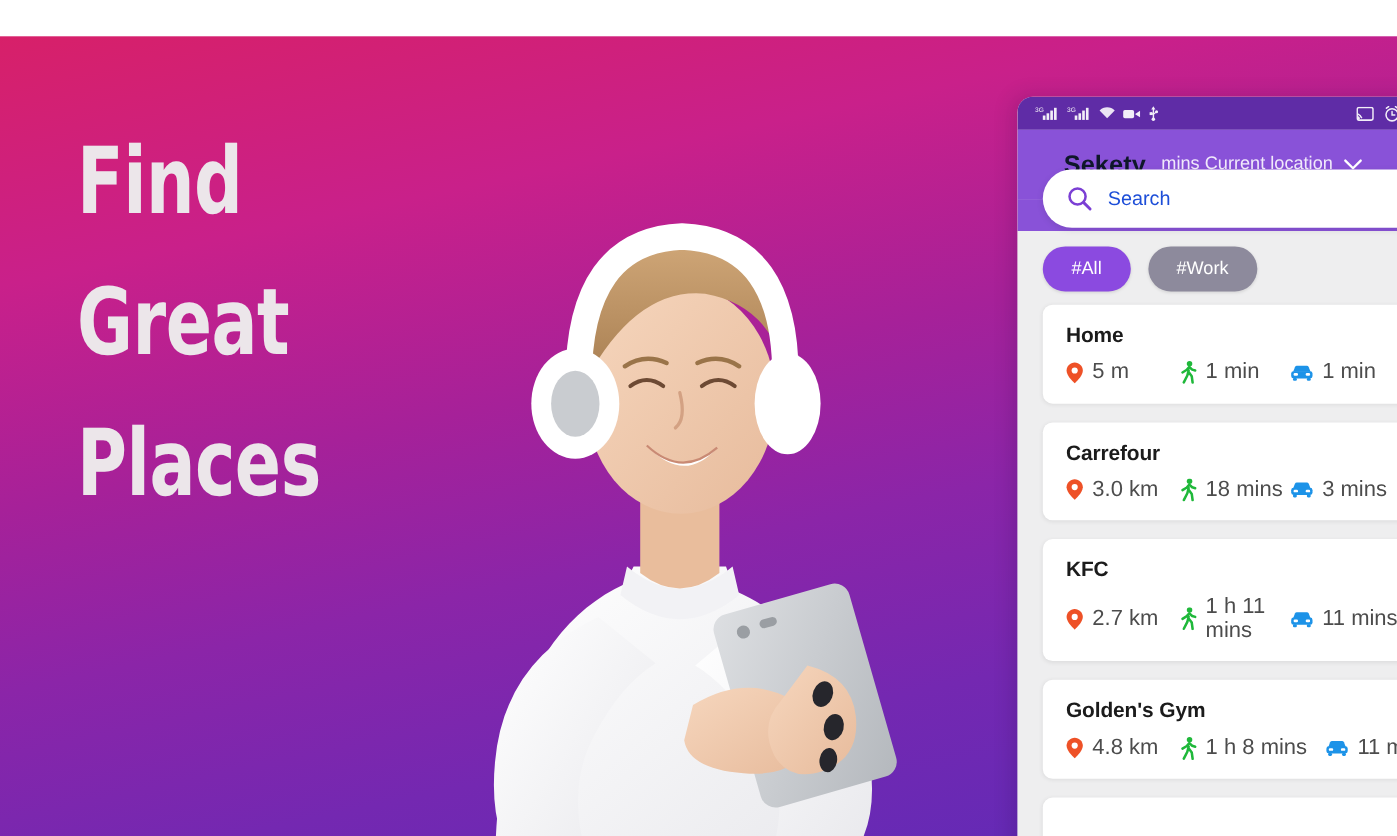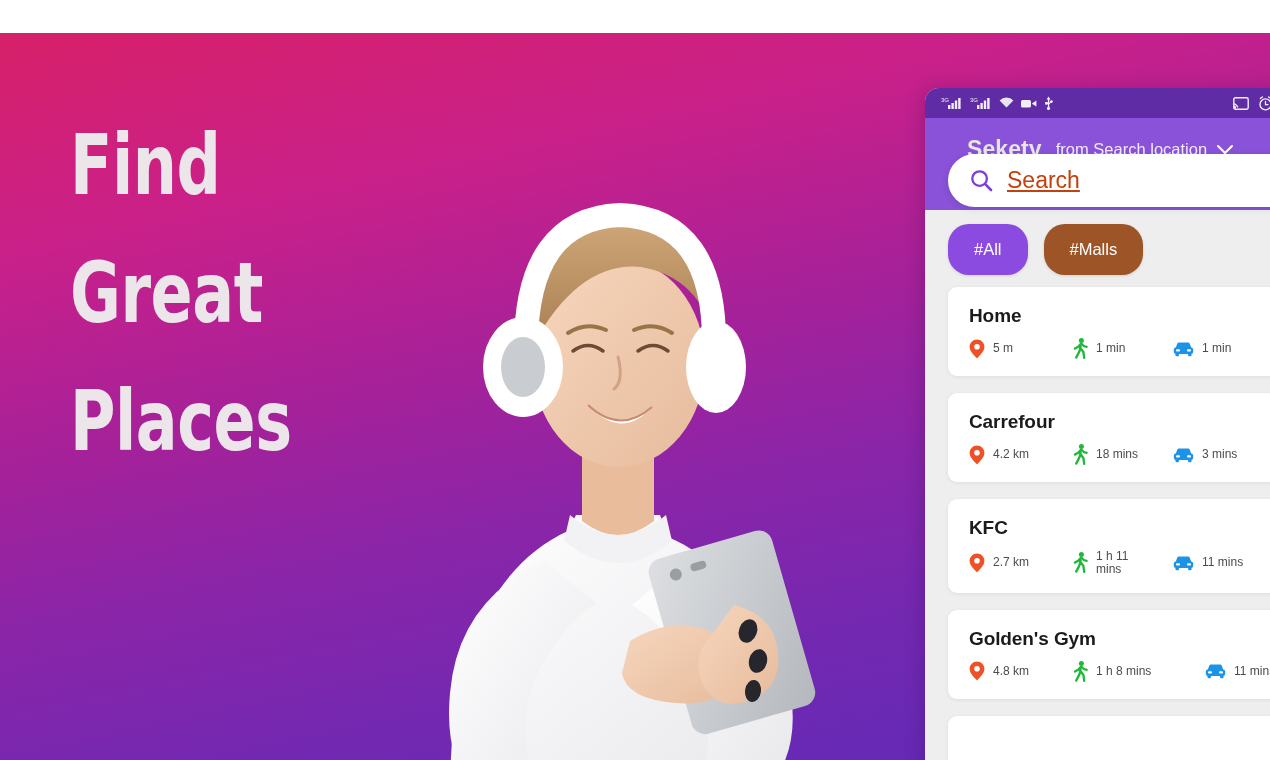"Sekety" .brand { color: #e5e5e5 -> #0f172a }
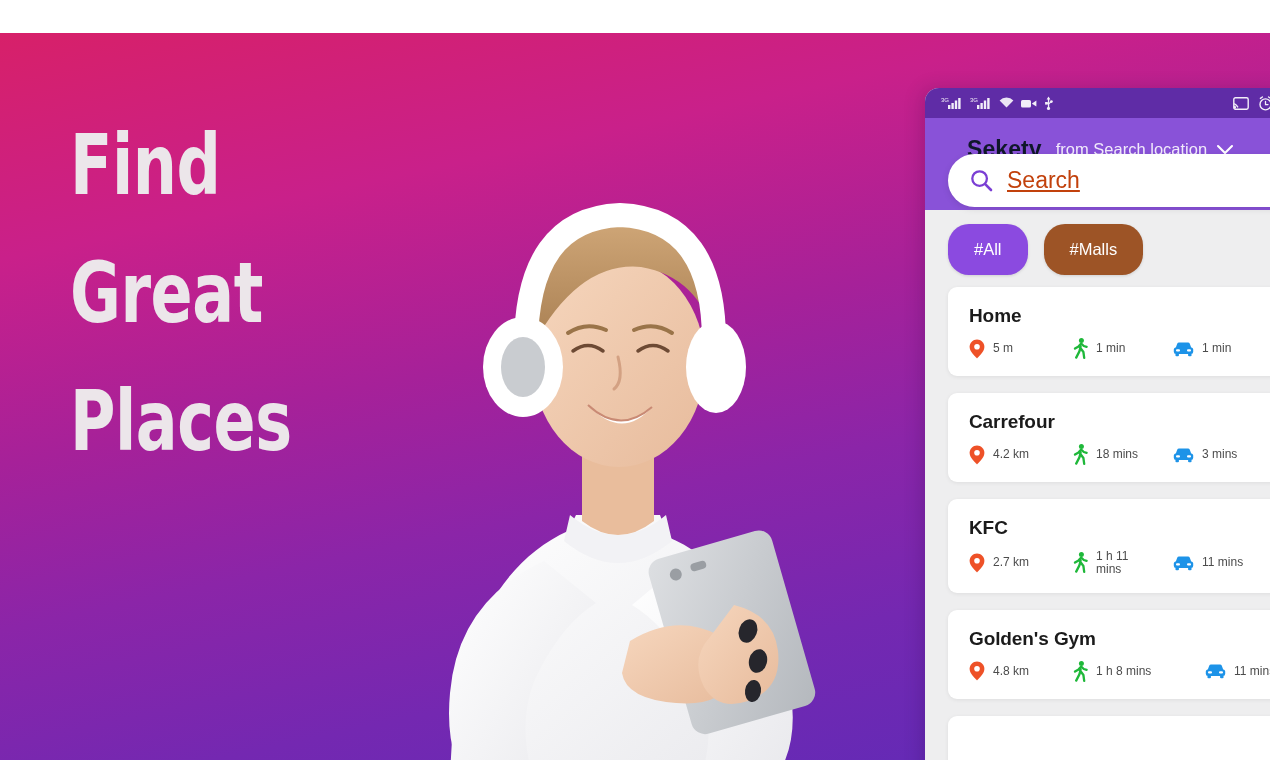"from Search location" span.from-label { text: from Search -> mins Current }
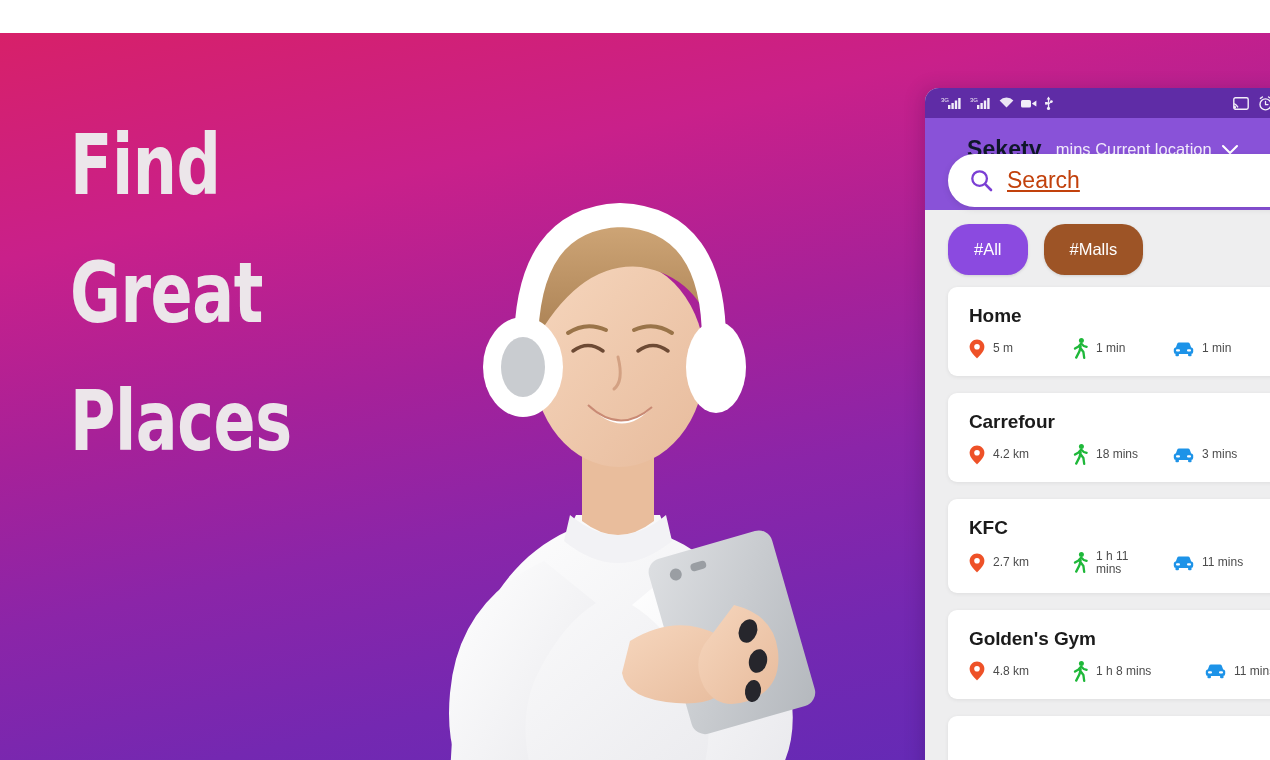"Search" .search-text { color: #c2410c -> #1d4ed8; font-size: 23px -> 18px; text-decoration: underline -> none }
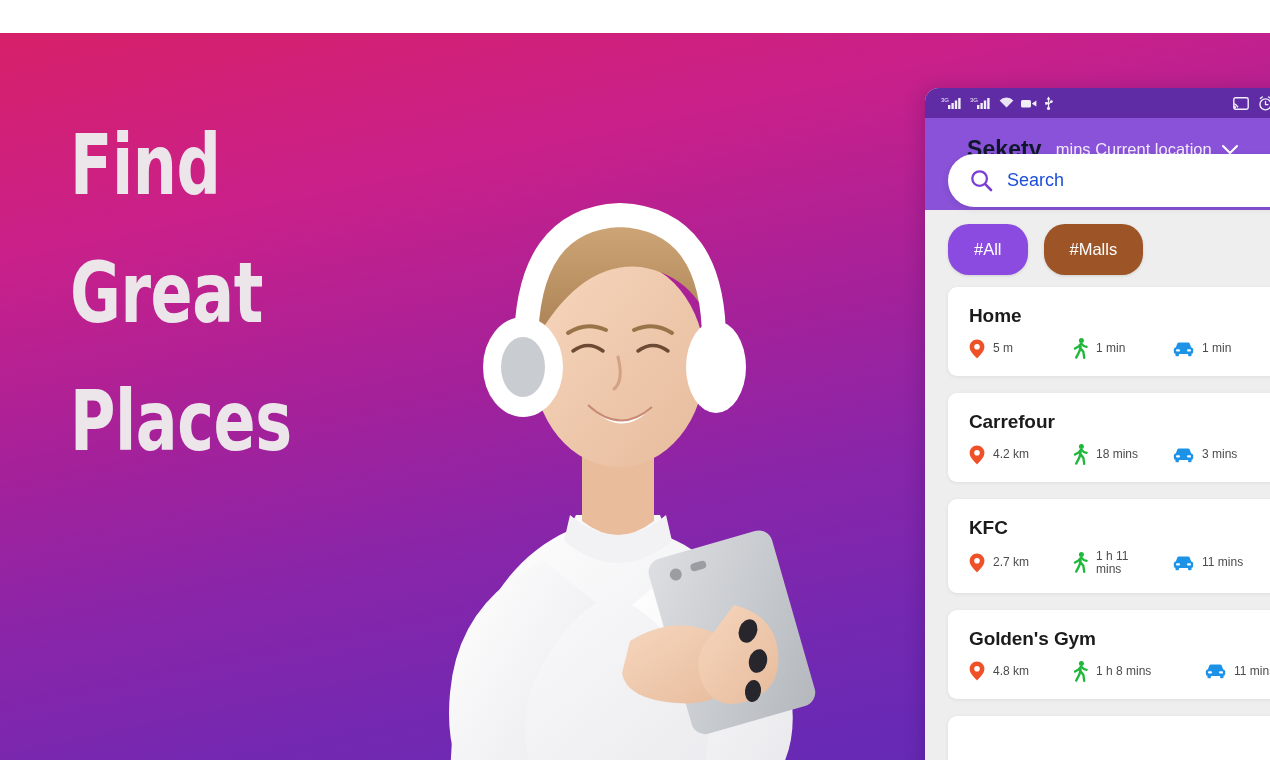"#All" .chip { height: 51px -> 41px }
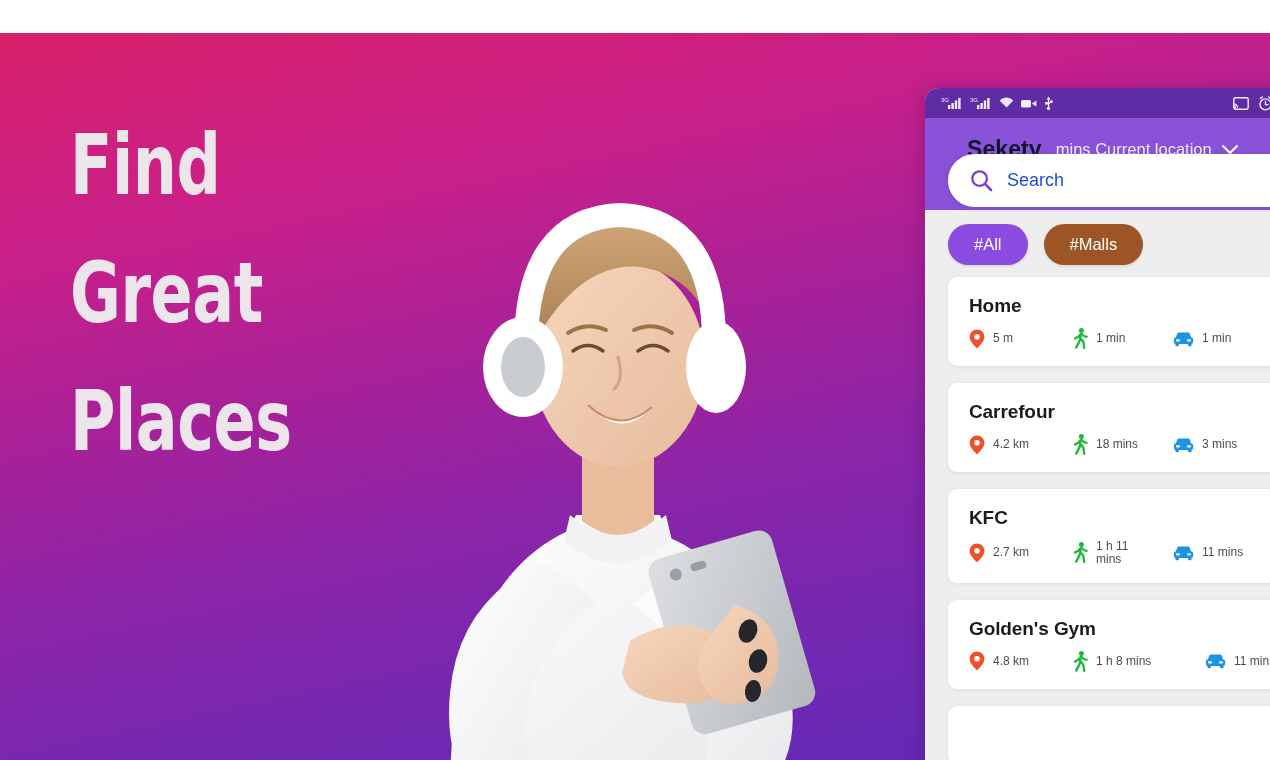"#Work" div.chip { html: none -> <div>#Work</div> }
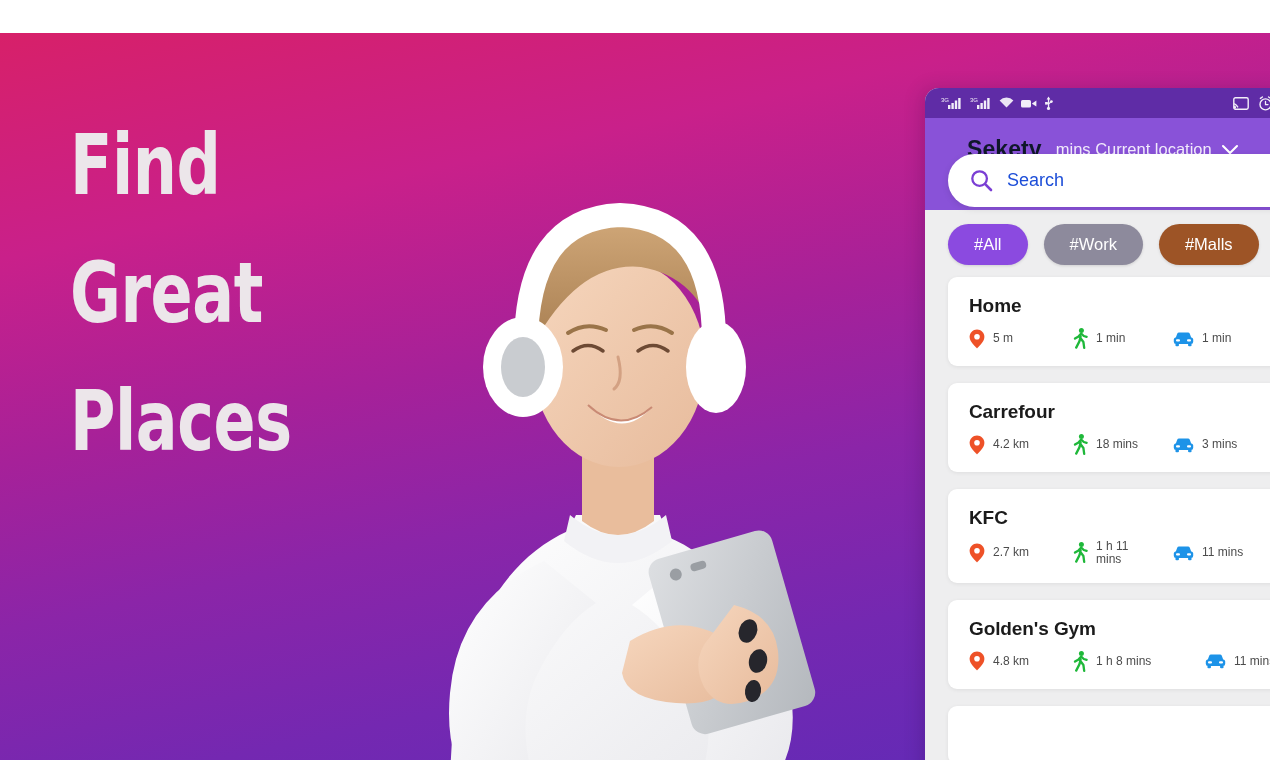"#Malls" div.chip { html: <div>#Malls</div> -> none }
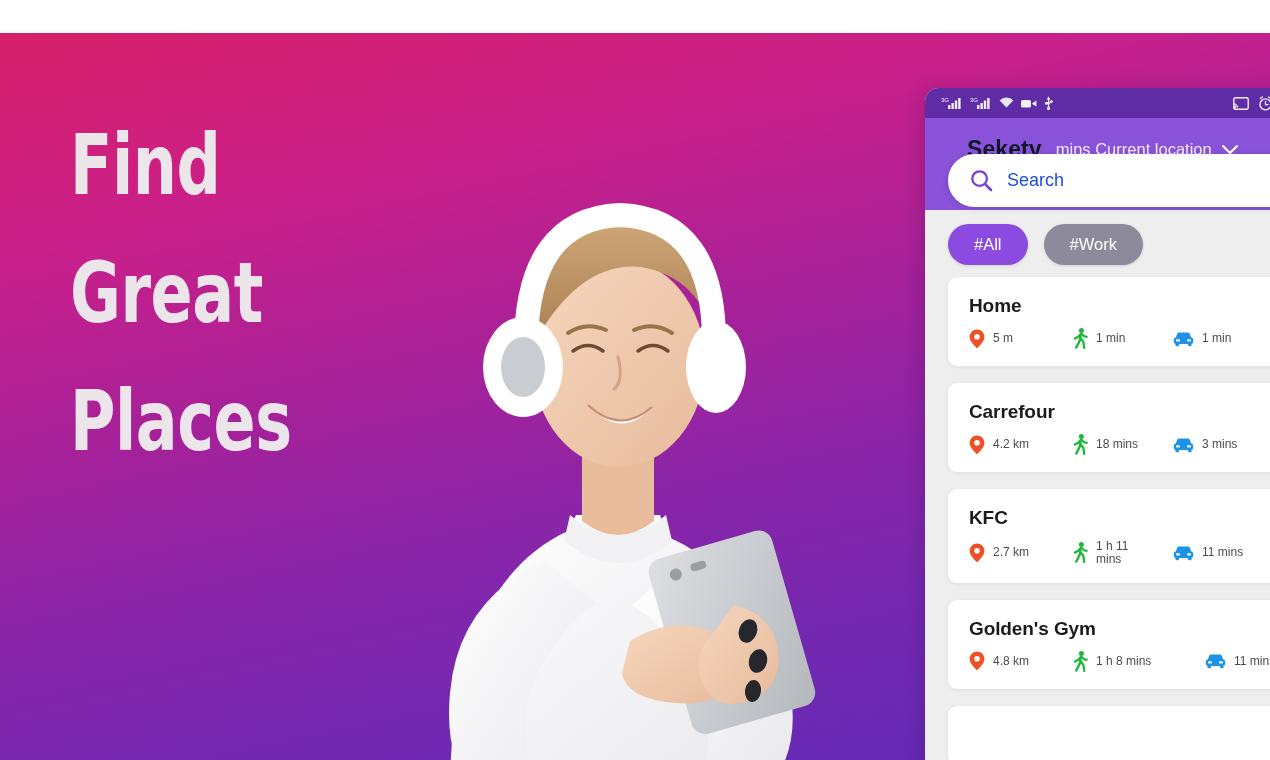"5 m" .metric .mtxt { font-size: 12px -> 20px }
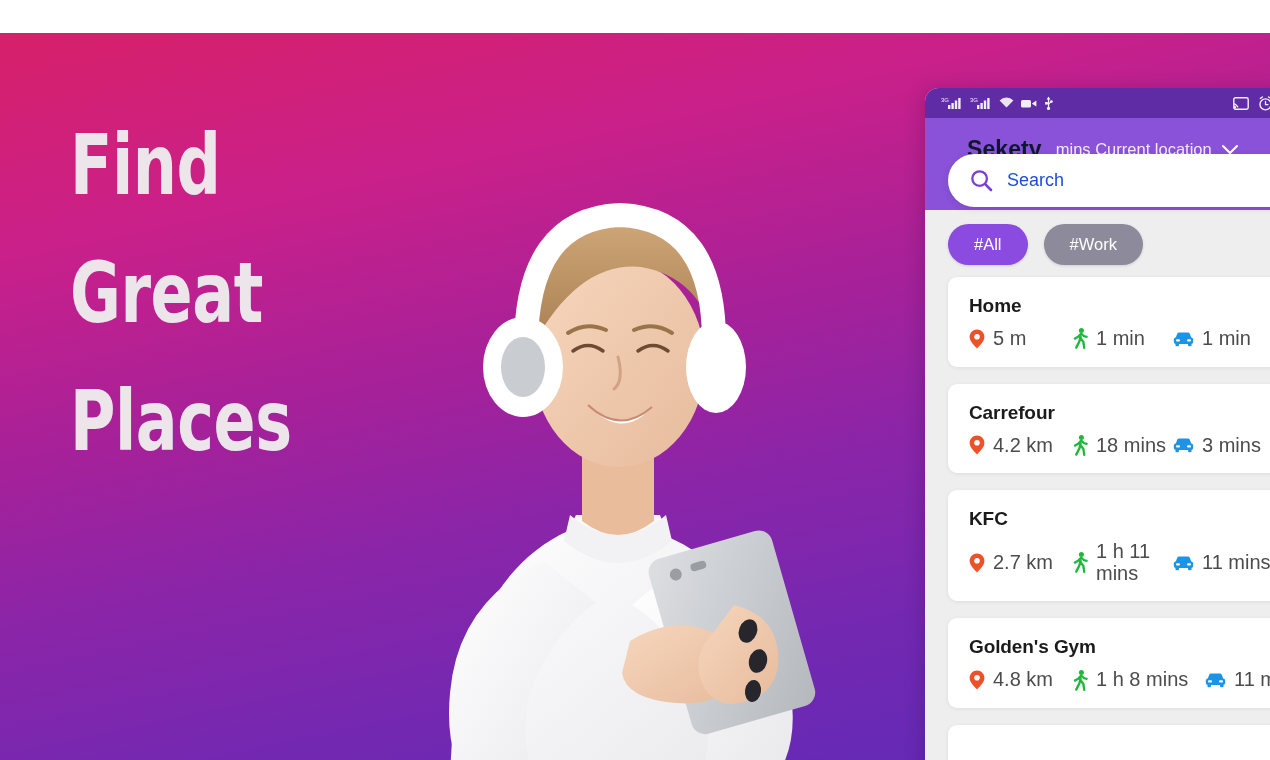"4.2 km" span.mtxt { text: 4.2 -> 3.0 }
